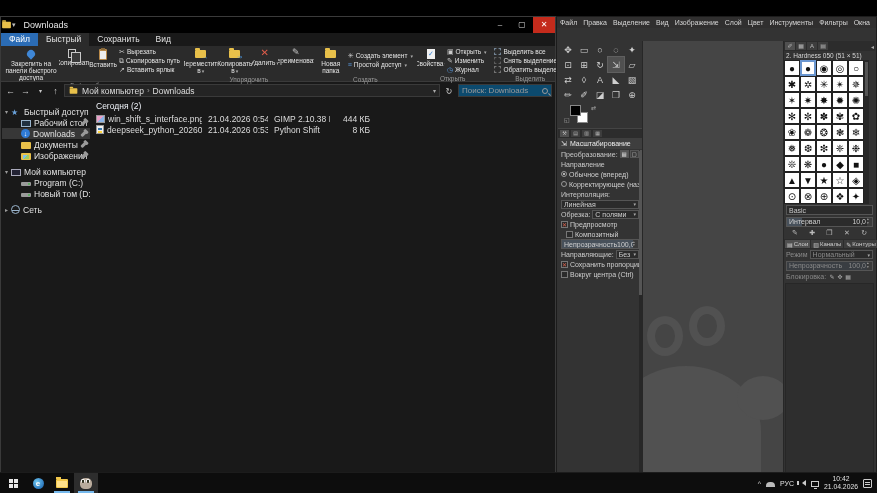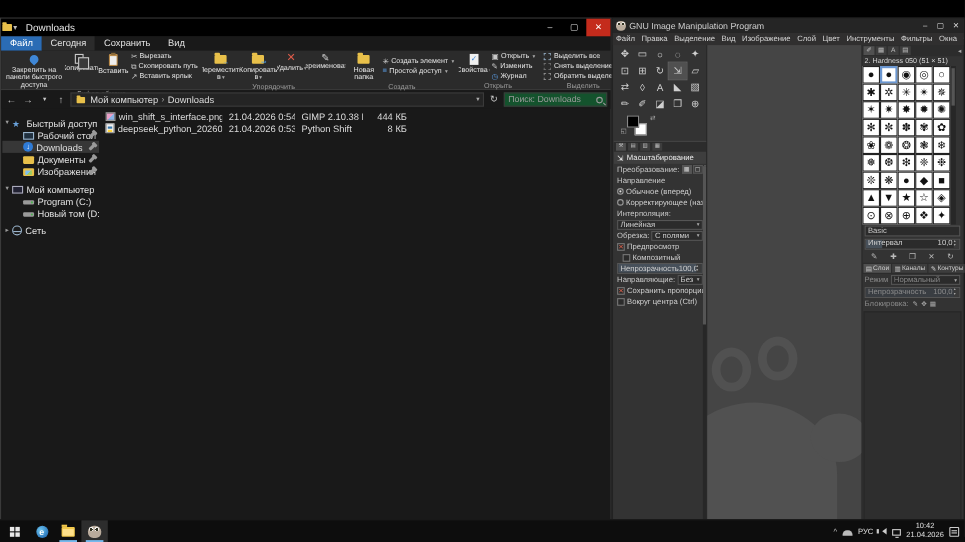"GNU Image Manipulation Program" div.g-titlebar { html: <div> <span></span> <span>GNU Image Manipulation Program</span> <div> <div>–</div> <div>▢</div> <div>✕</div> </div> </div> -> none }
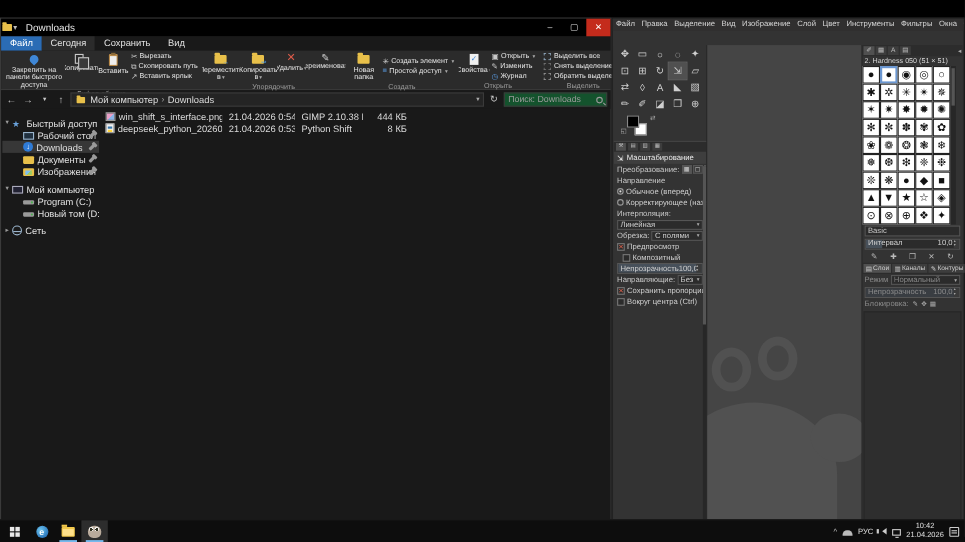"Сегодня" div.ex-tab { text: Сегодня -> Быстрый }
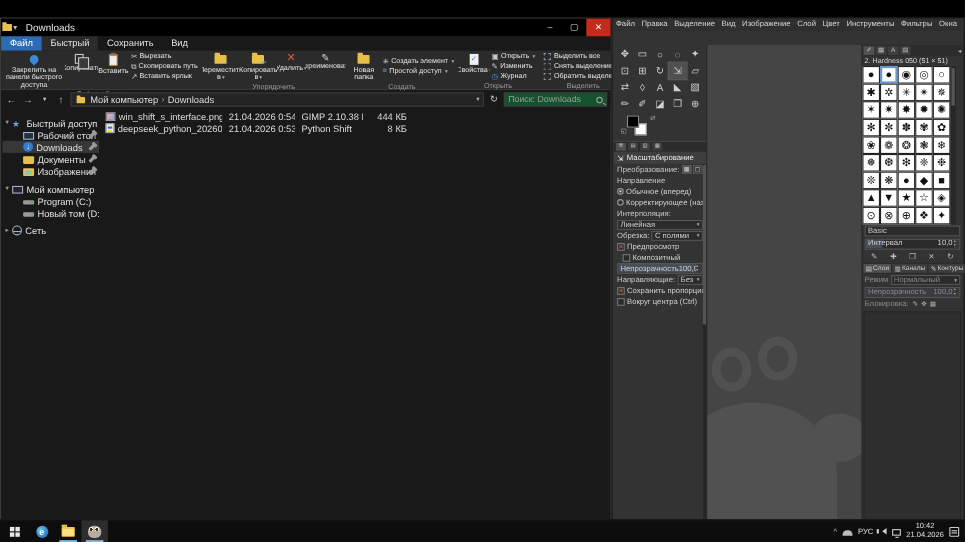"Поиск: Downloads" .search-box { background: #14532d -> #0c4a6e }
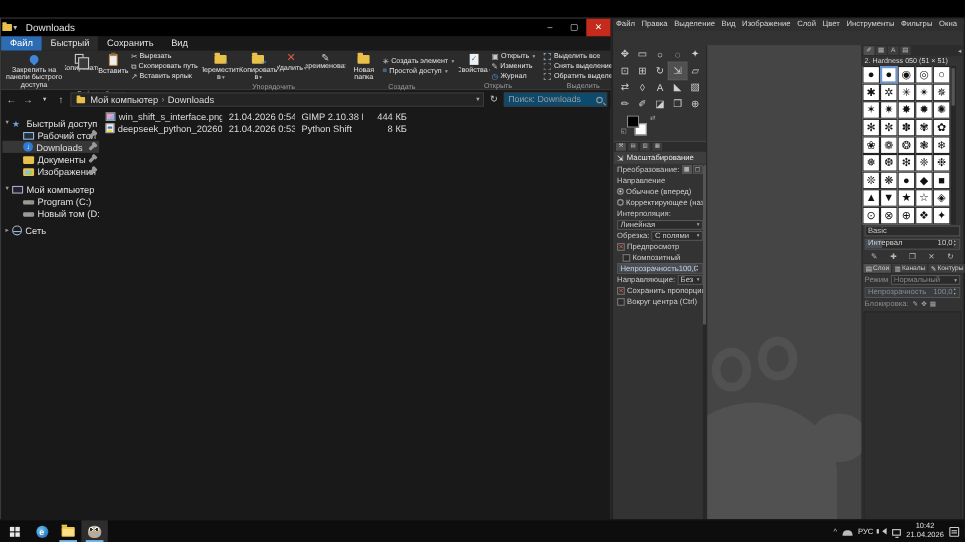"Сегодня (2)" div.group-hdr { html: none -> <div>Сегодня (2)</div> }
